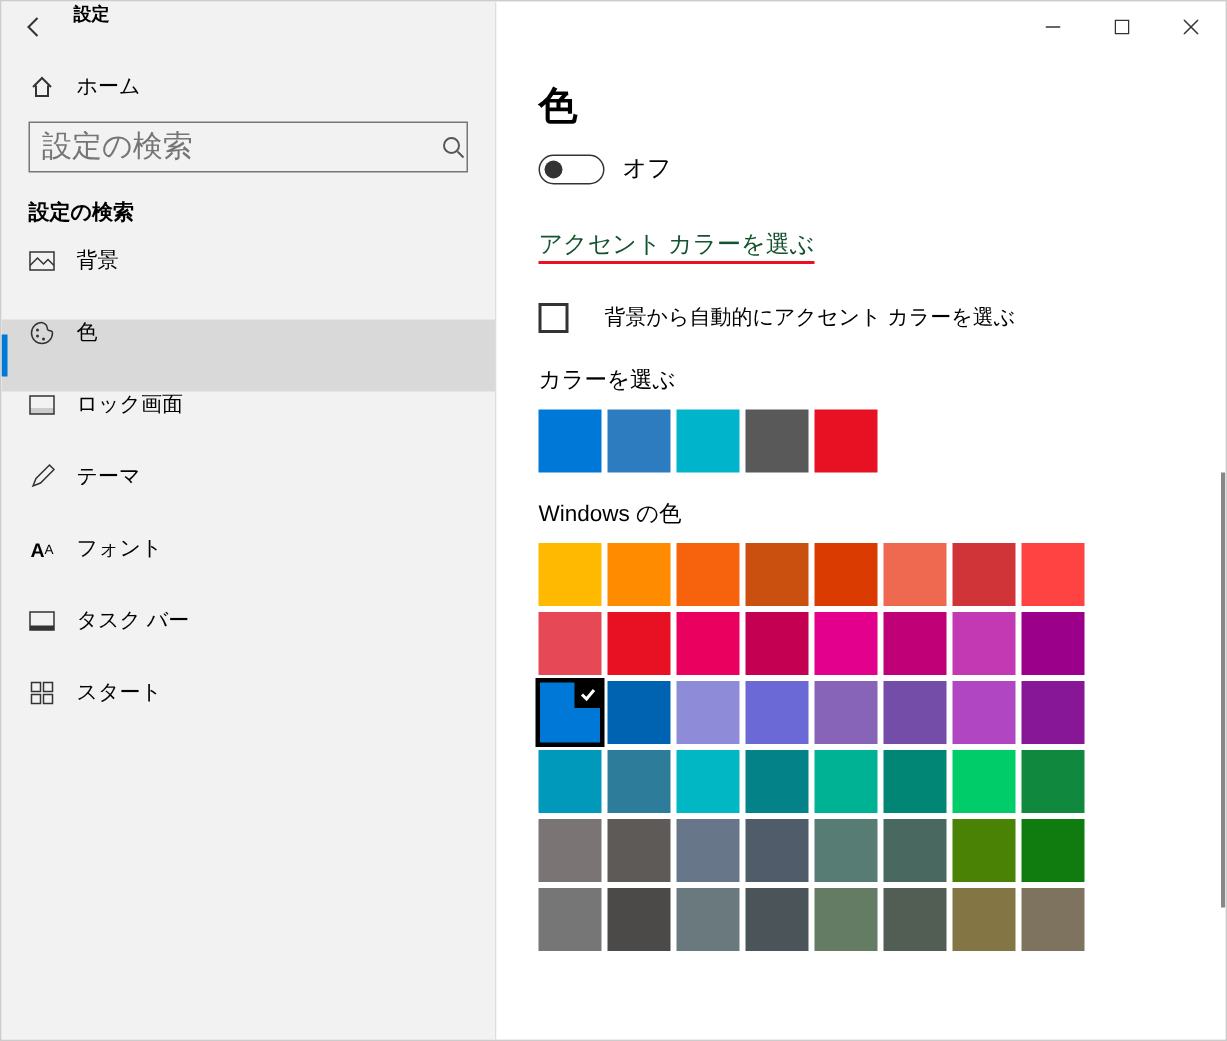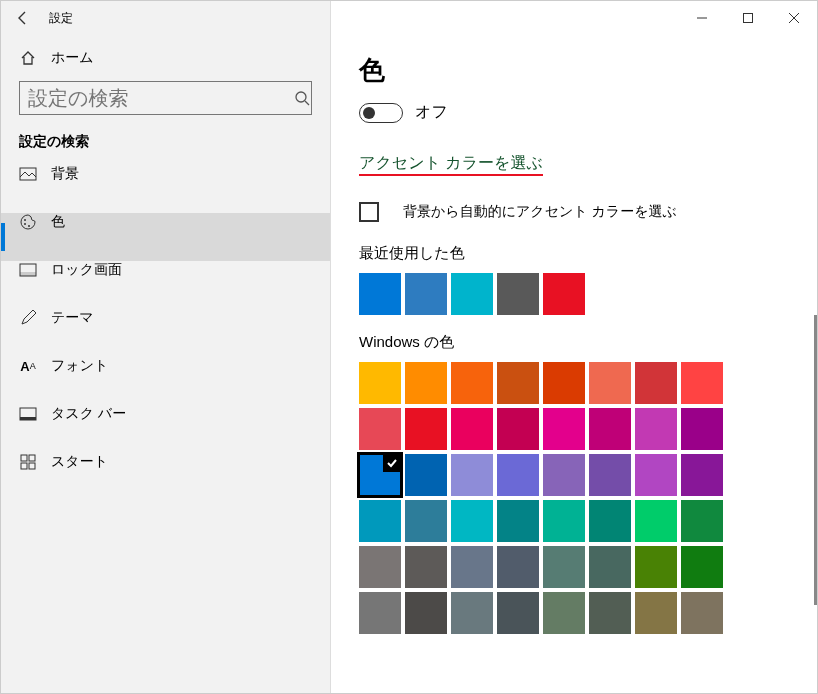"設定" .titlebar-left { align-items: center -> none; font-weight: none -> bold }
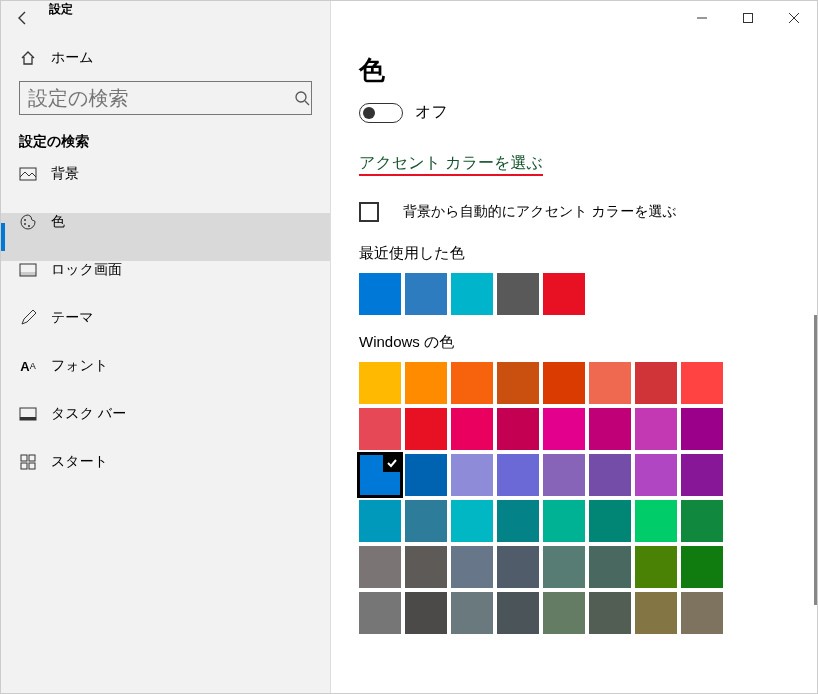"最近使用した色" div.label { text: 最近使用した色 -> カラーを選ぶ }
